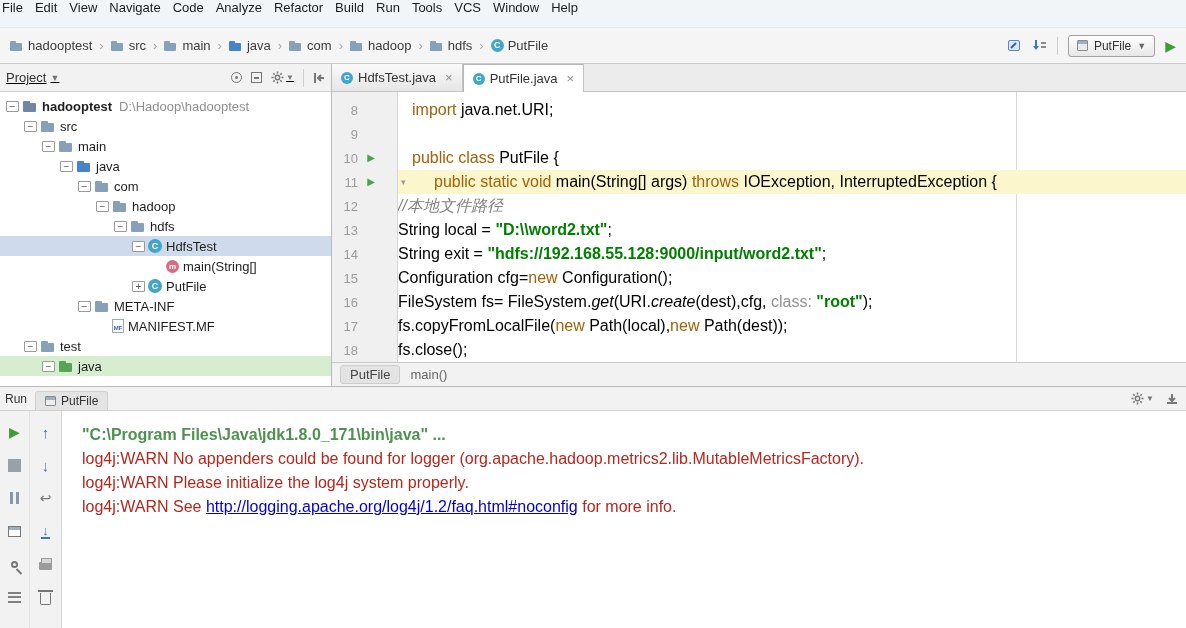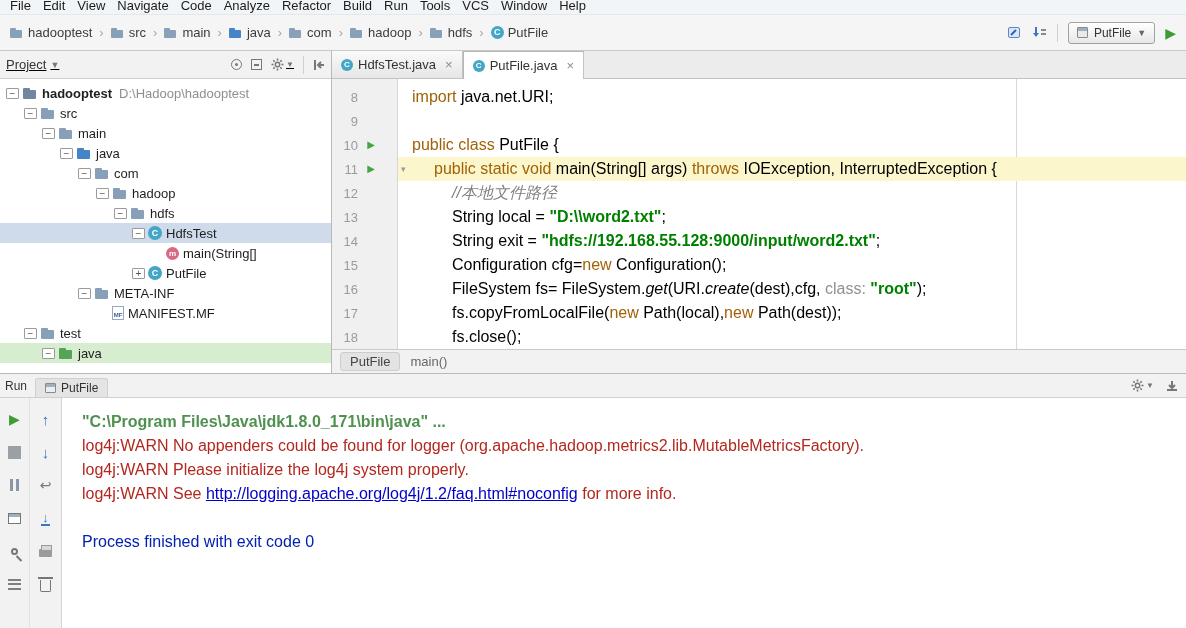"File" .menubar { align-items: flex-end -> flex-start; height: 15px -> 28px; padding: 0 12px -> 0 4px }
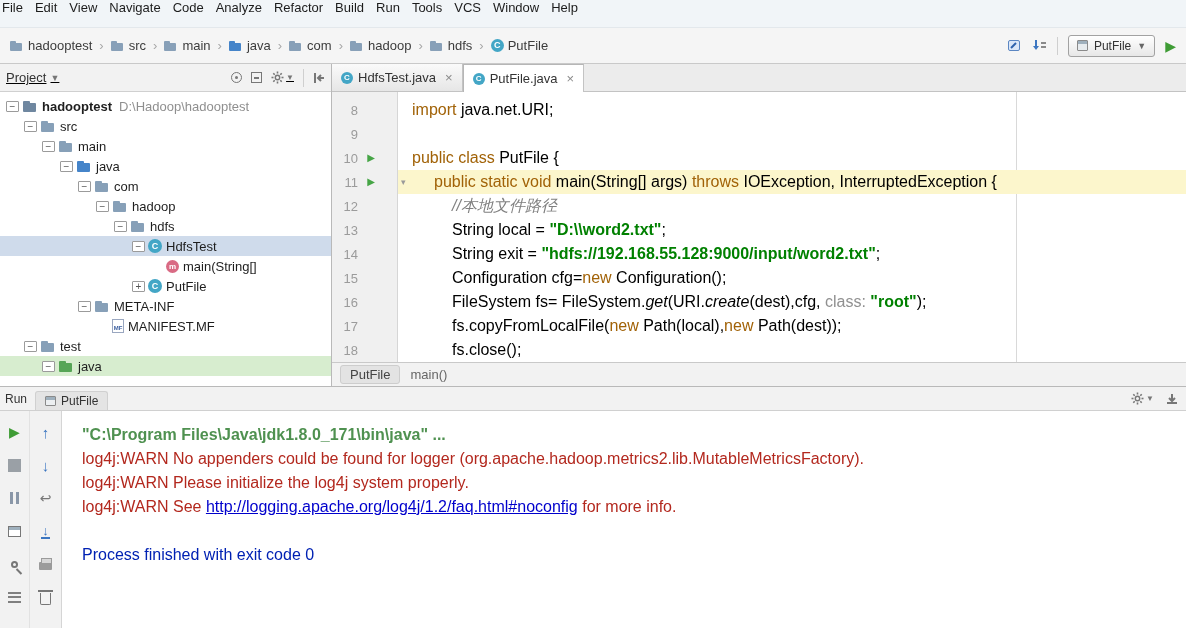"//本地文件路径" .crow.ind2 { padding-left: 54px -> none }
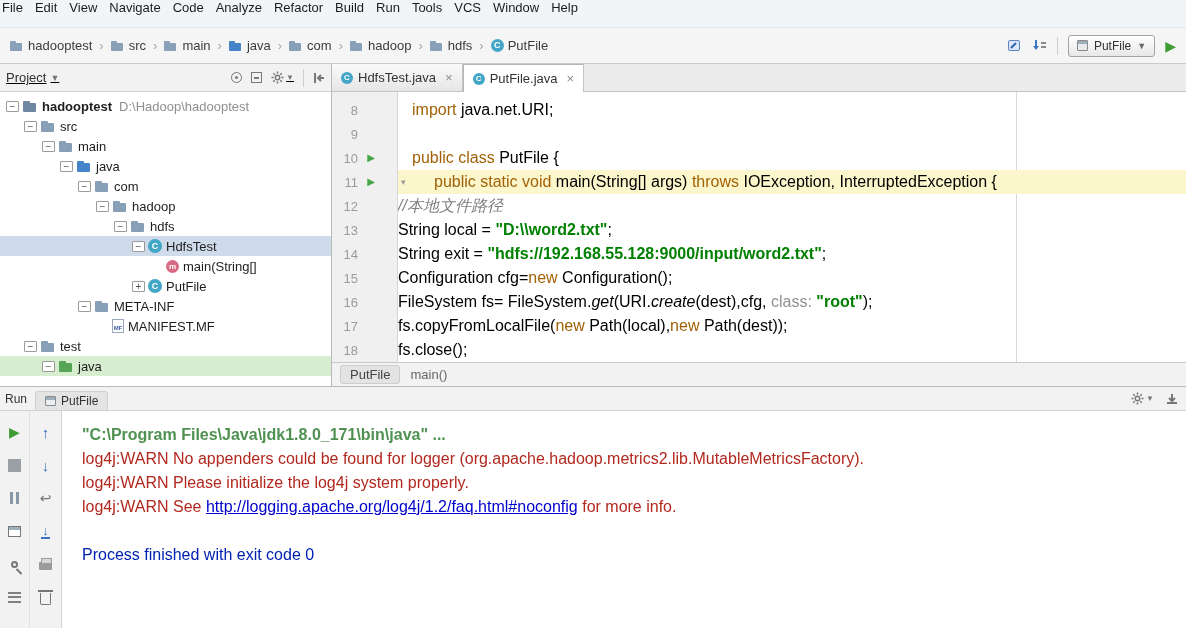"Process finished with exit code" div.con-row { html: <div><span>Process finished with exit code 0</span></div> -> none }
